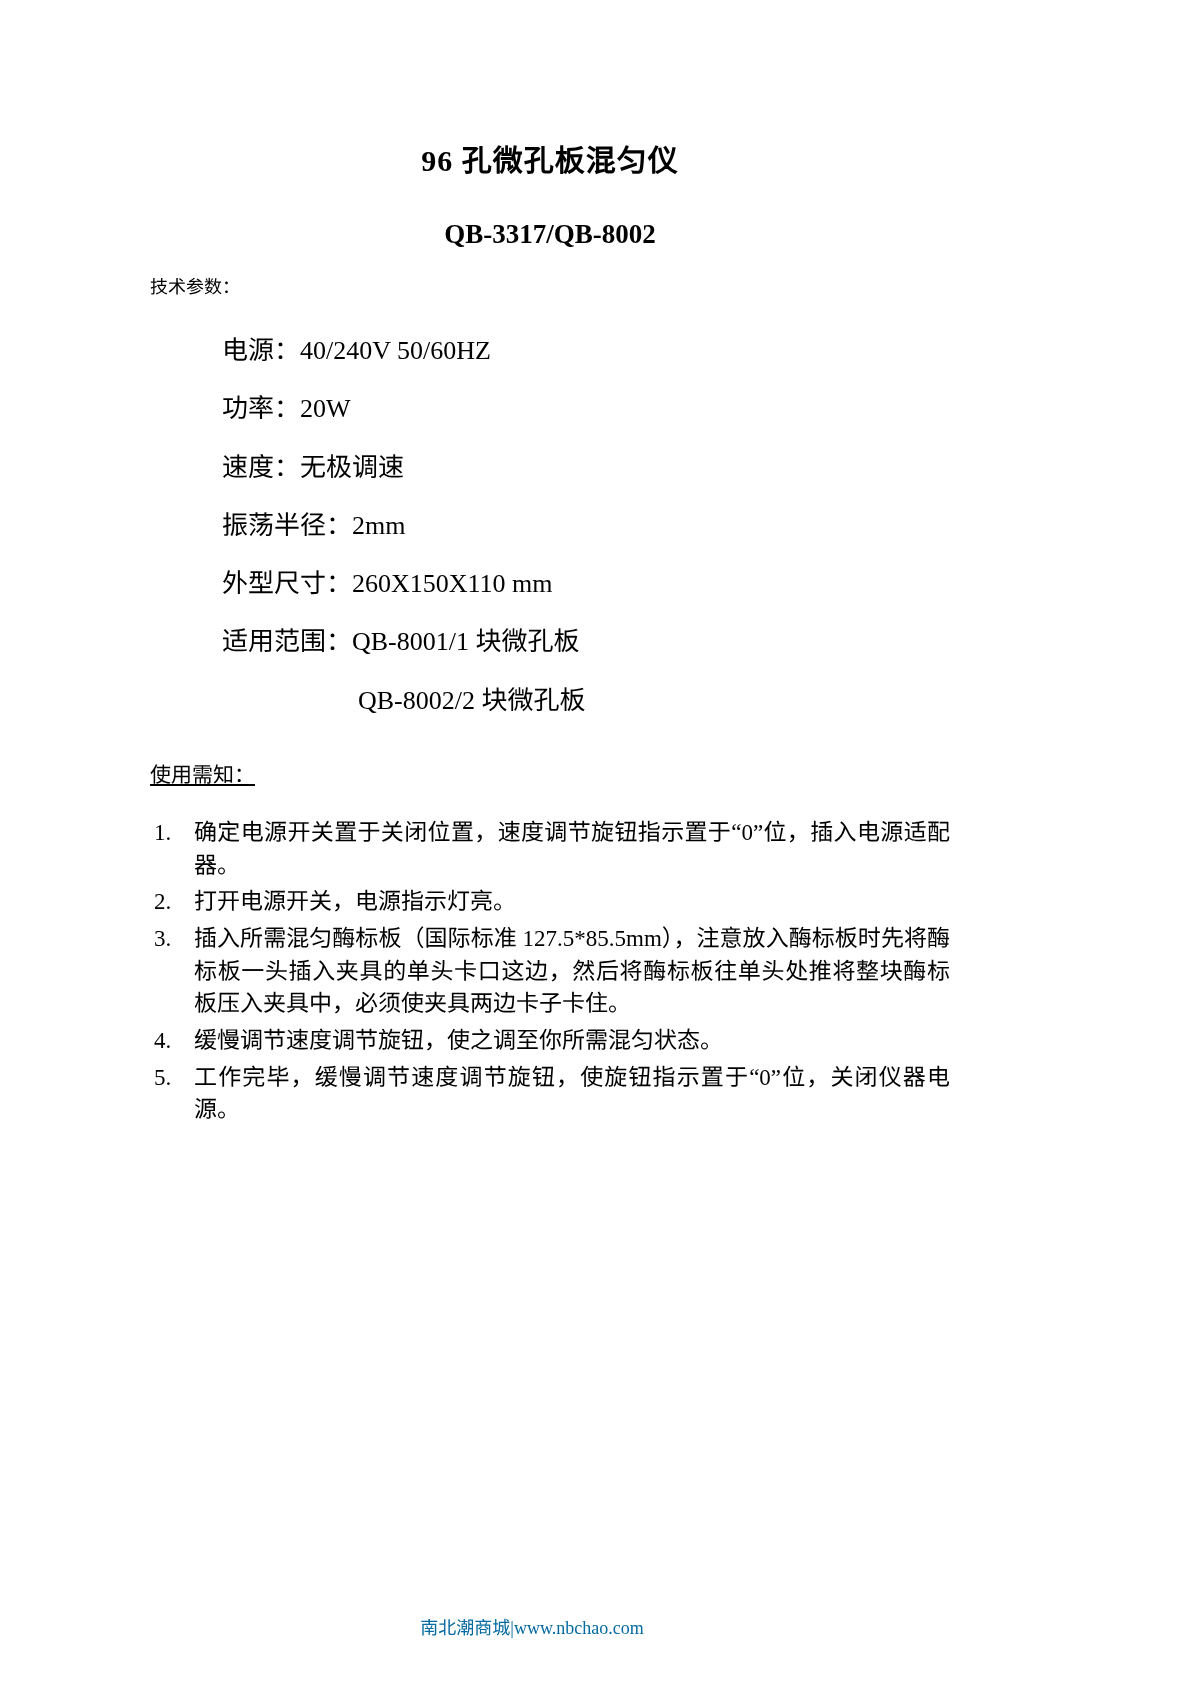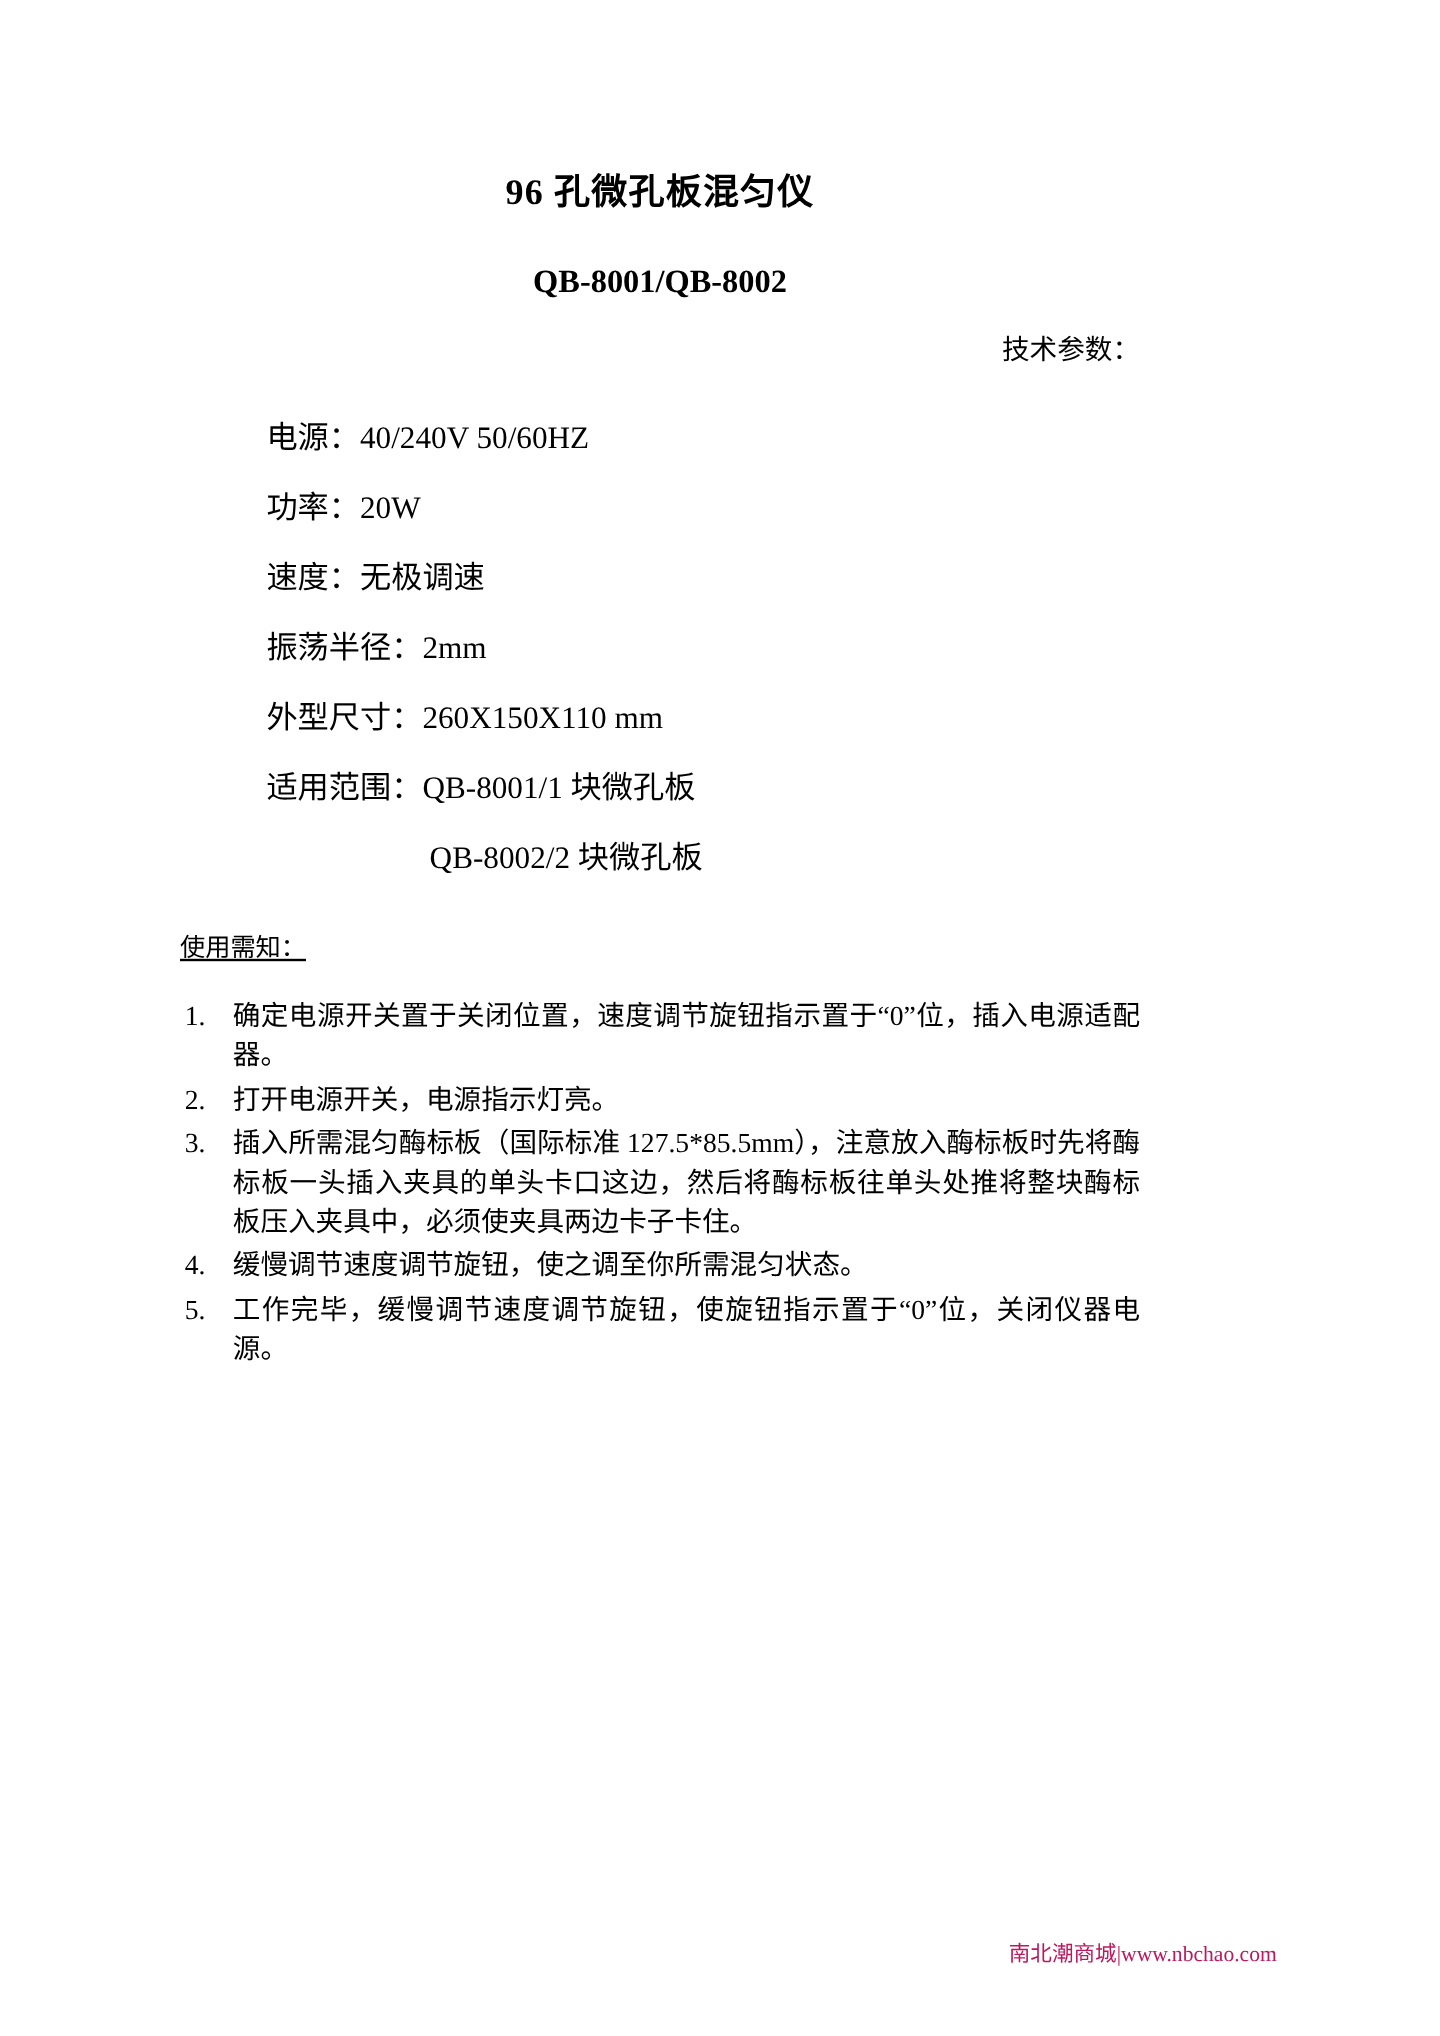"QB-8001/QB-8002" h2.doc-subtitle { text: QB-8001/QB-8002 -> QB-3317/QB-8002 }
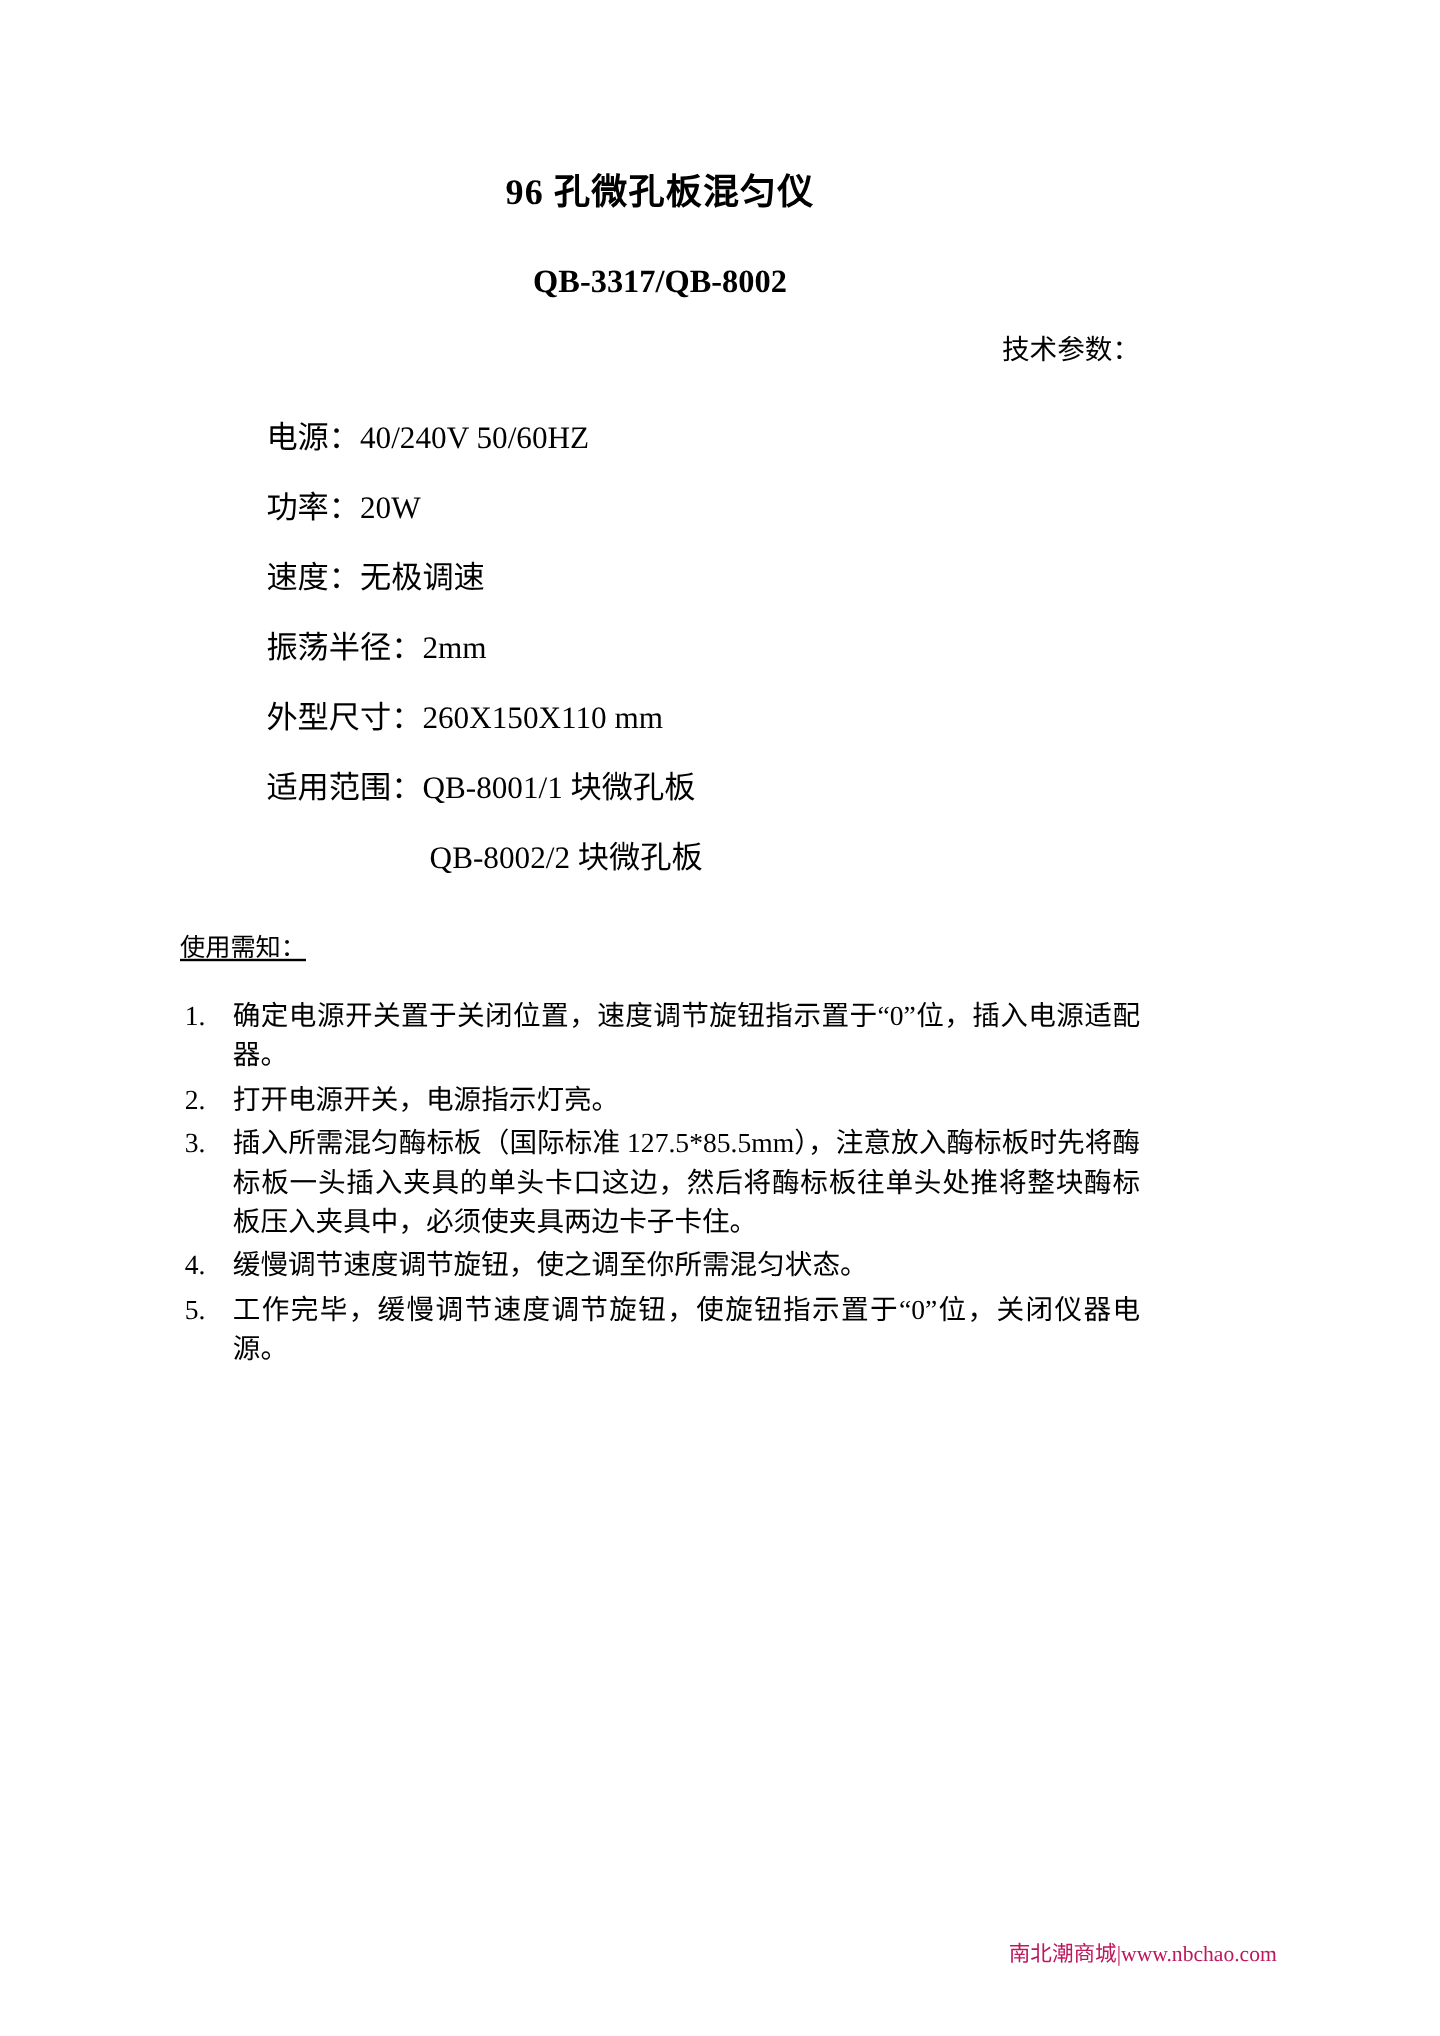"技术参数：" .section-label { font-size: 23px -> 18px; text-align: right -> none }
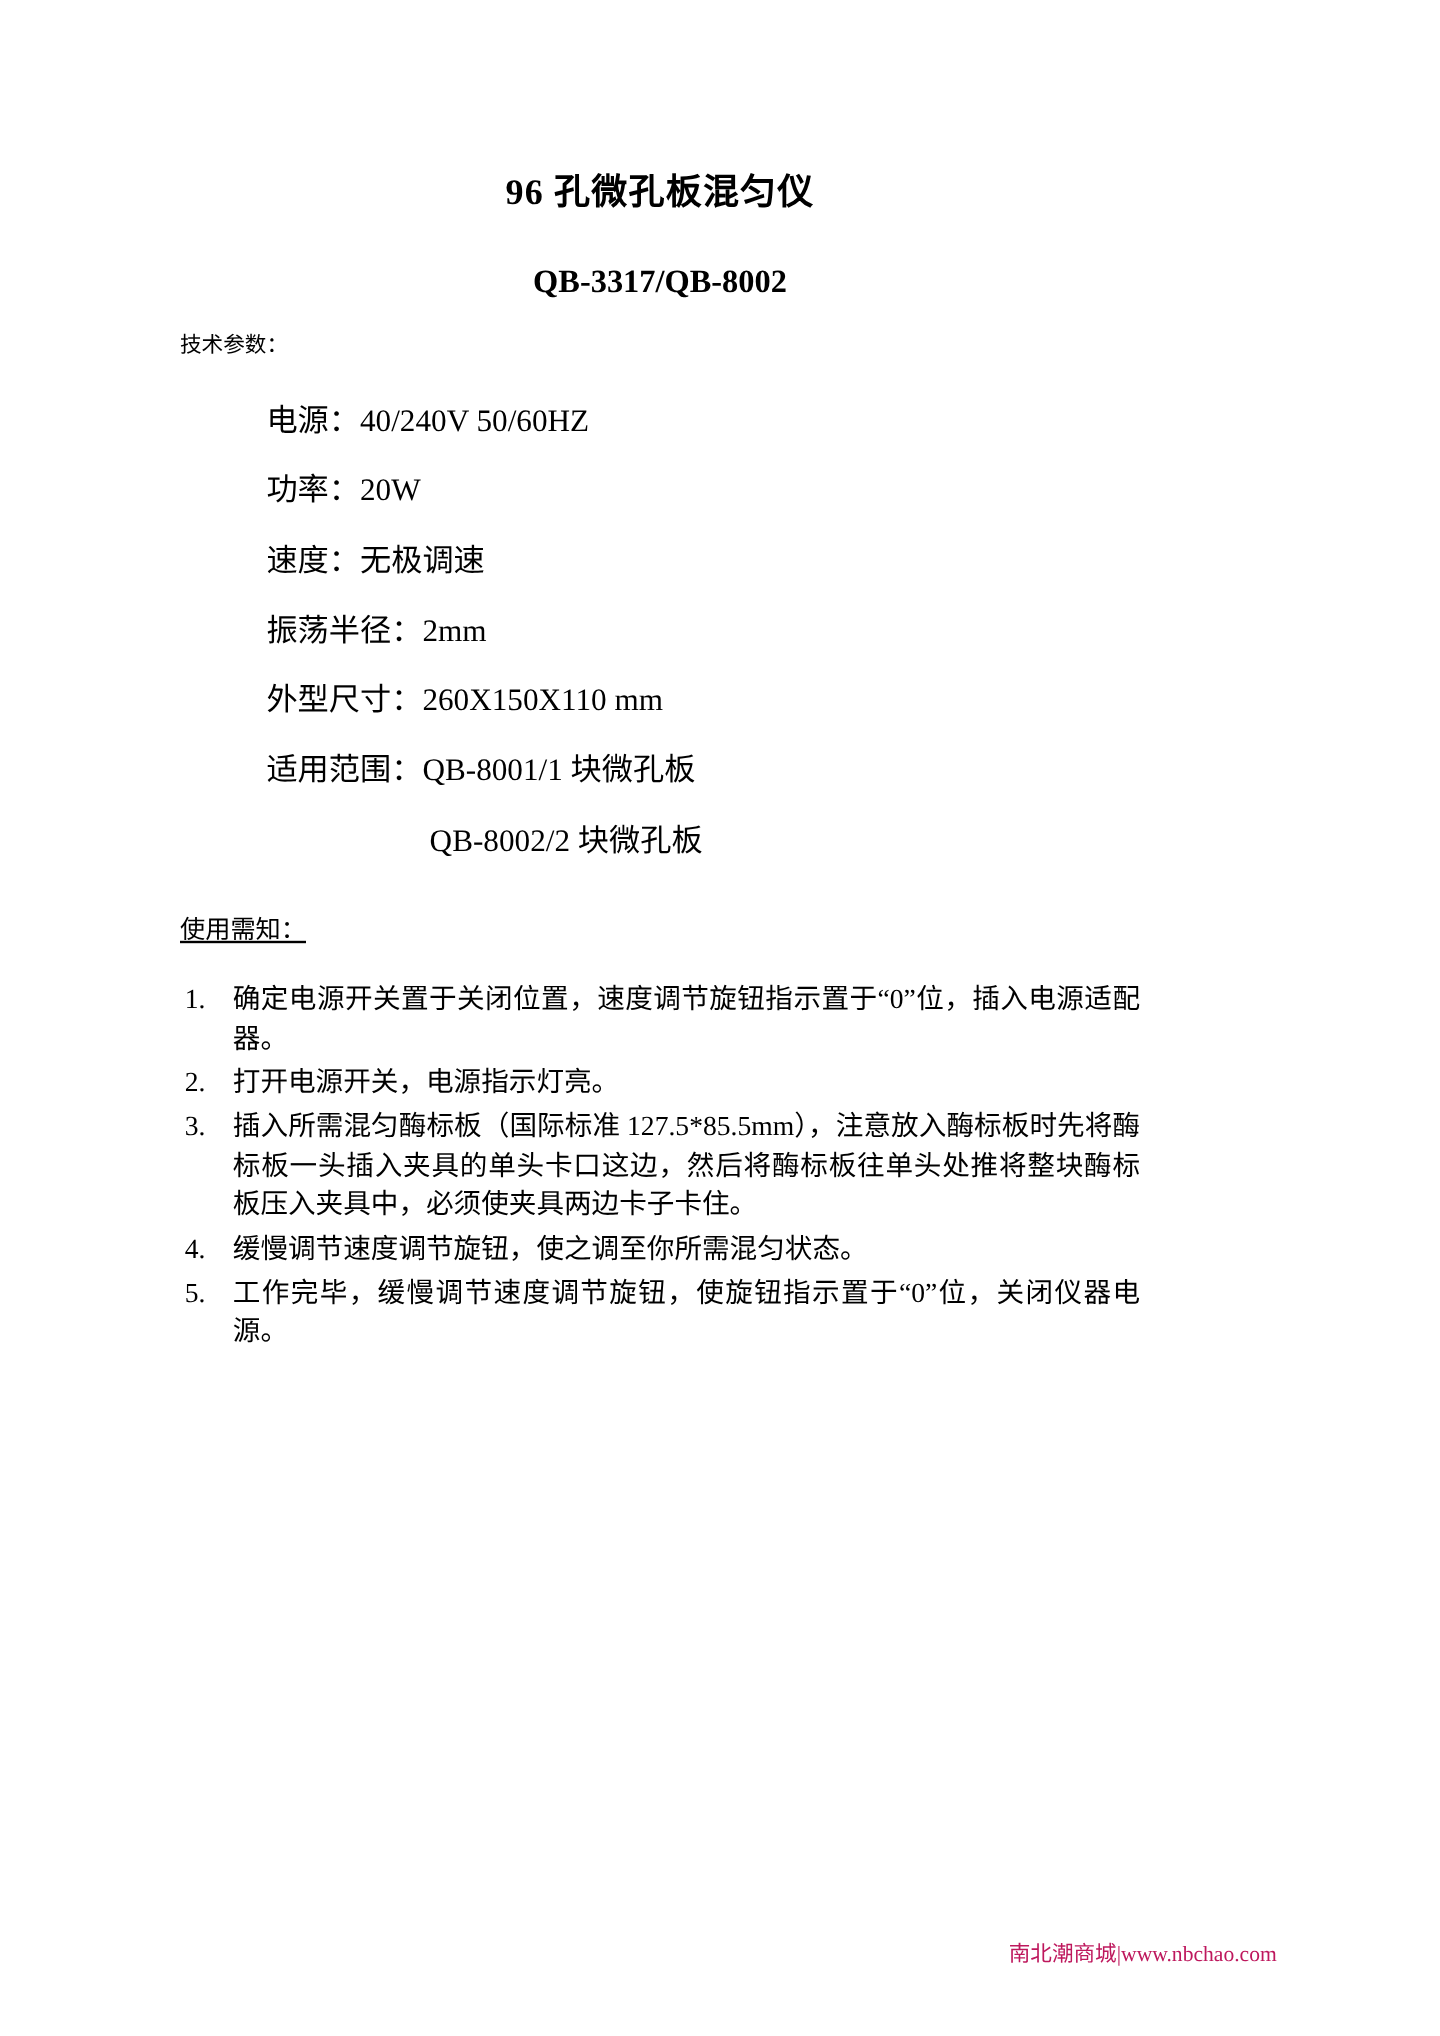"南北潮商城|www.nbchao.com" .footer { color: #be185d -> #0369a1; text-align: right -> center }
